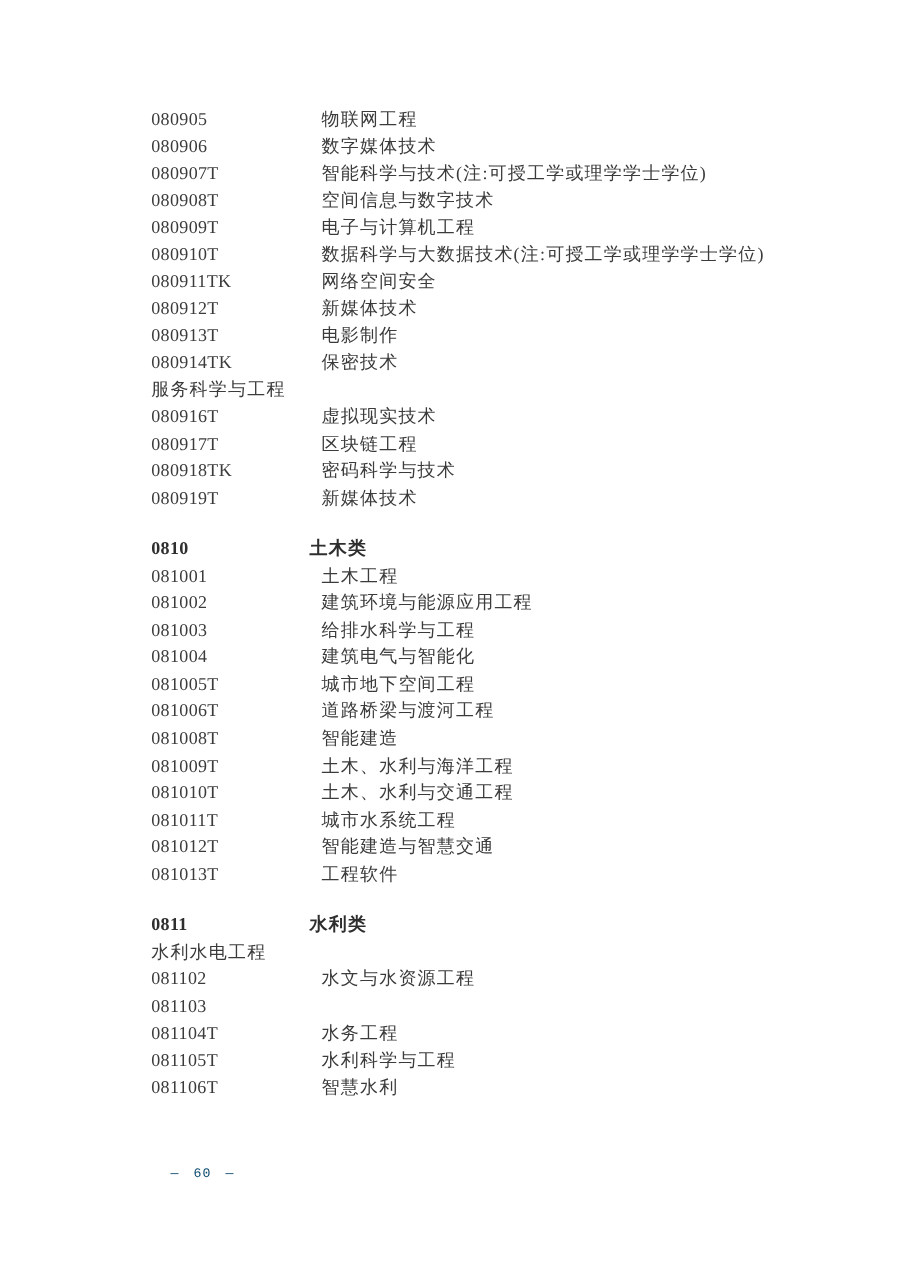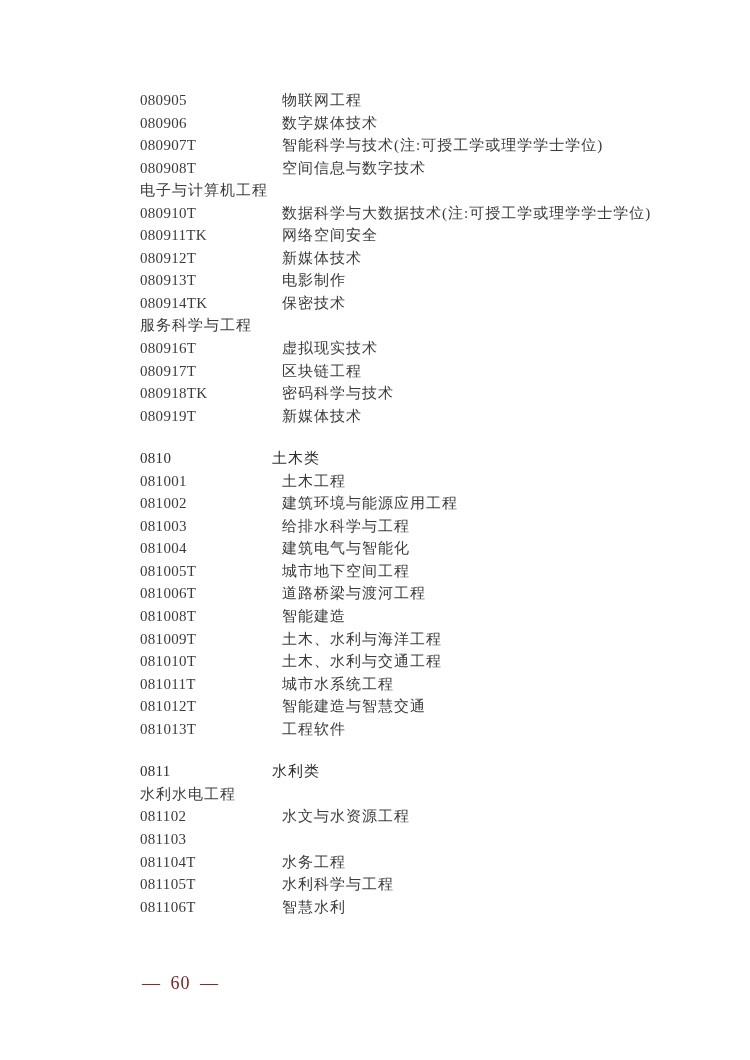"080905" .major-list { left: 140px -> 126px }
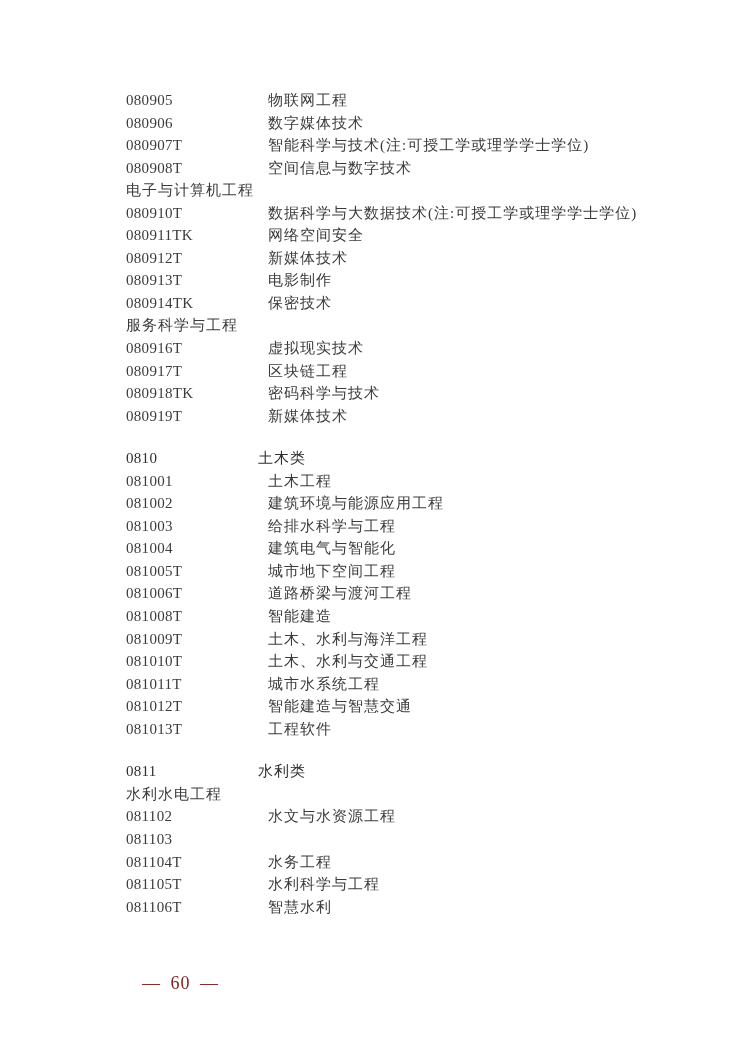"080909T" span.code { html: none -> <span>080909T</span> }
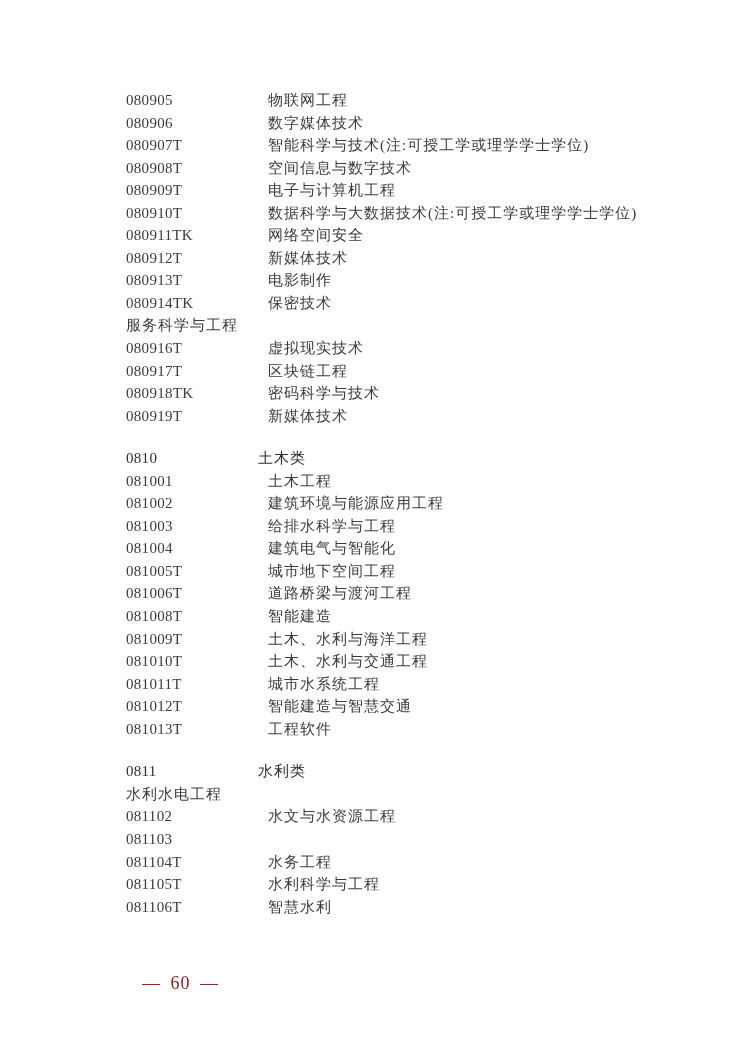"0810" .header-row { font-weight: normal -> bold }
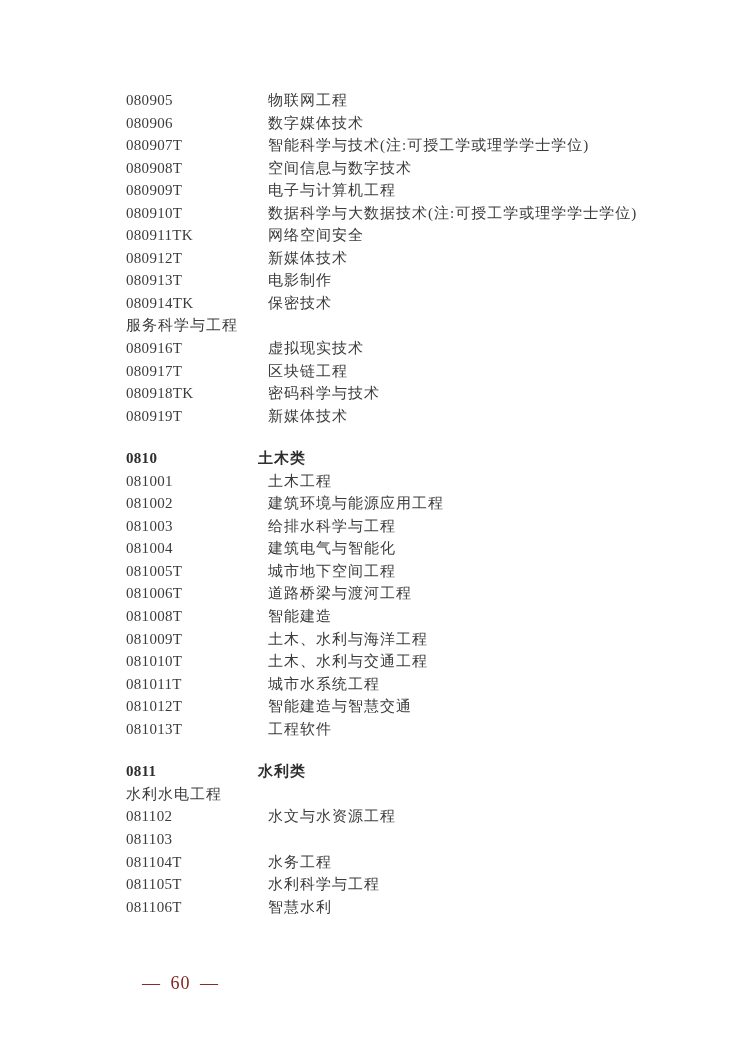"— 60 —" .footer { color: #7f1d1d -> #0c4a6e; font-family: none -> Liberation Mono, monospace; font-size: 18px -> 11px }
